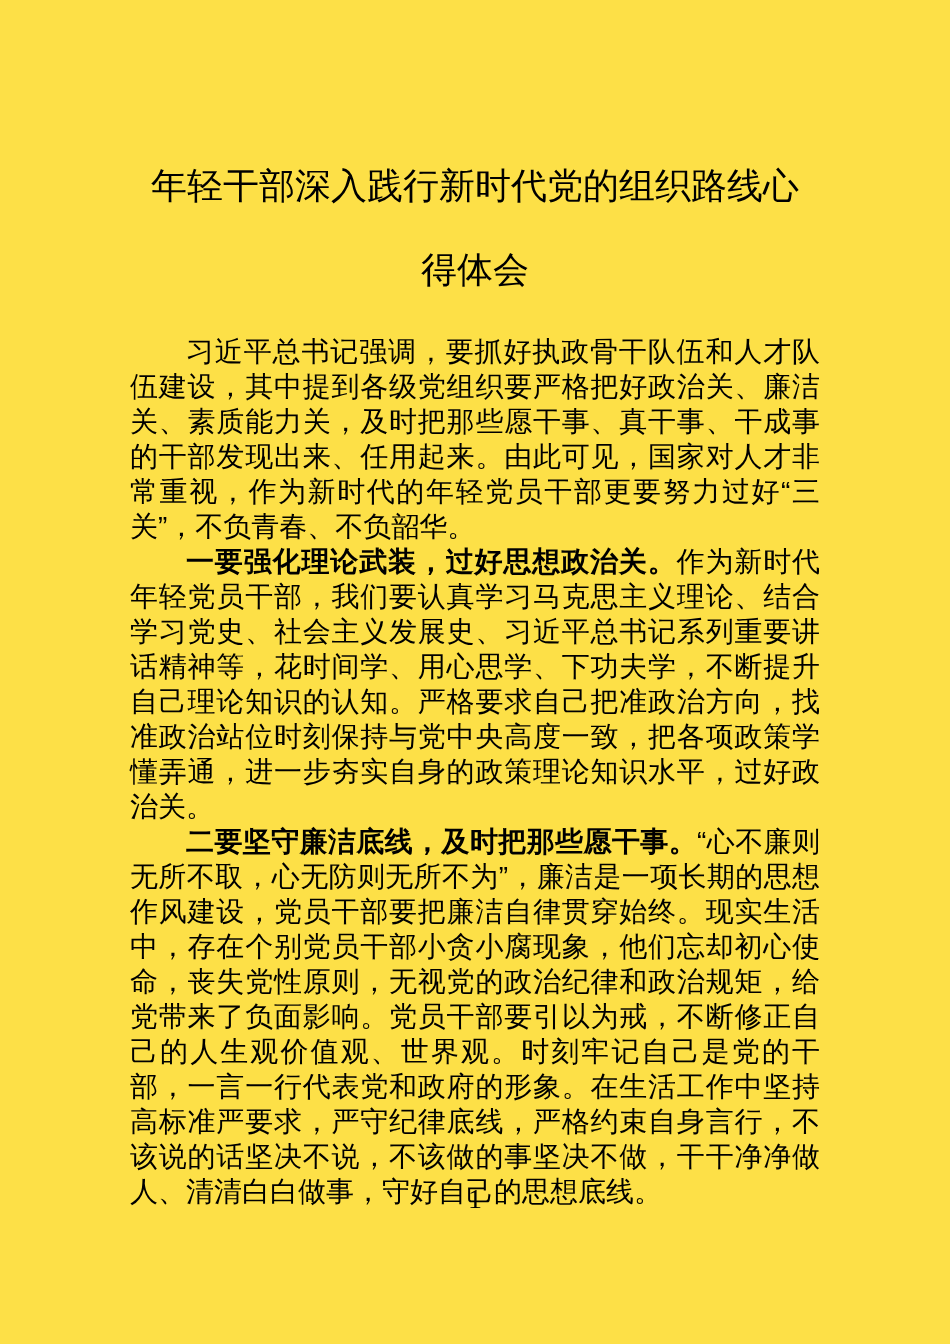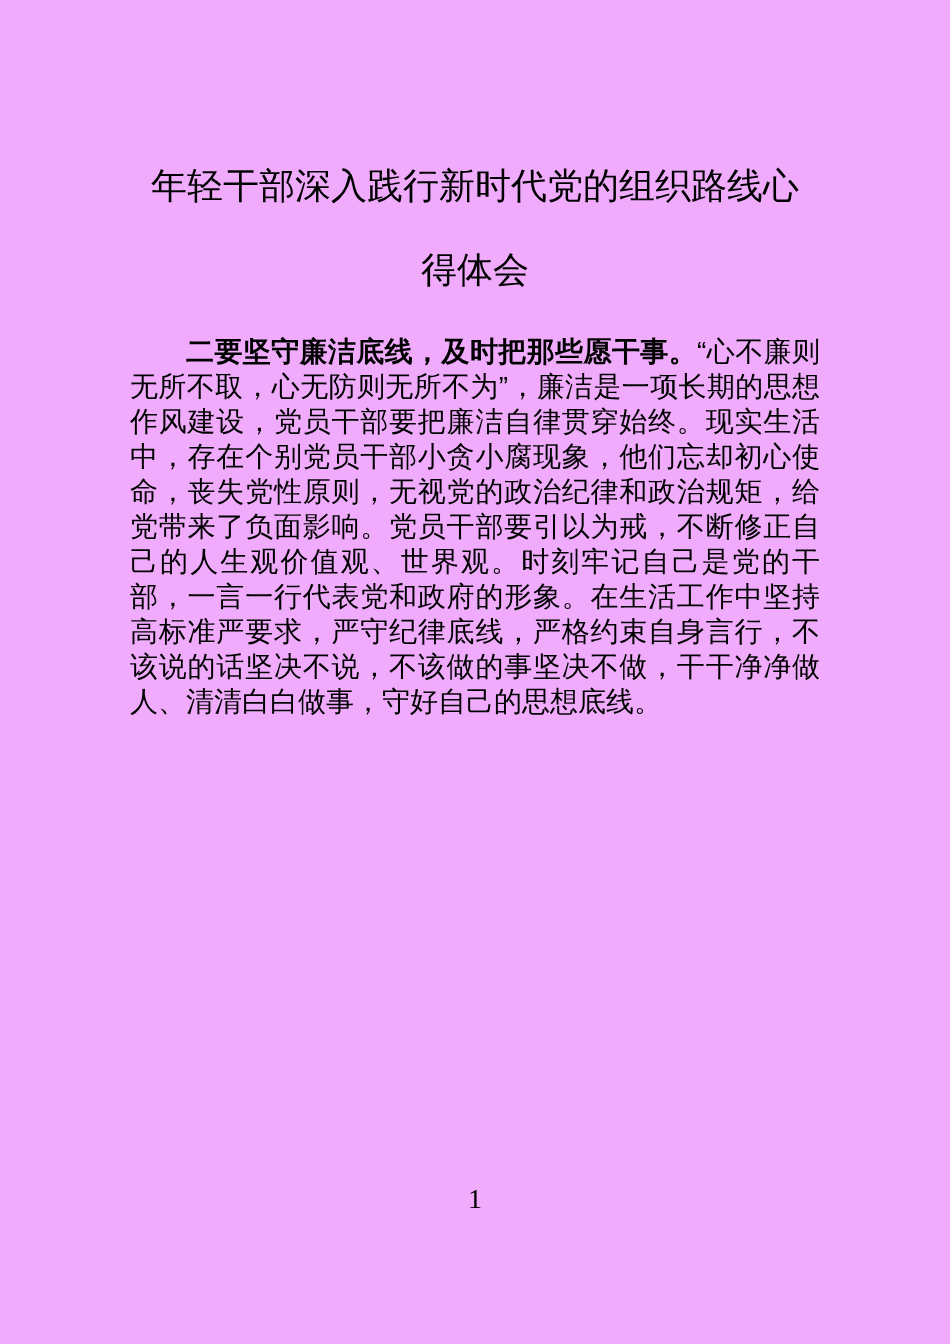"年轻干部深入践行新时代党的组织路线心得体会" .page { background: #f0abfc -> #fde047 }
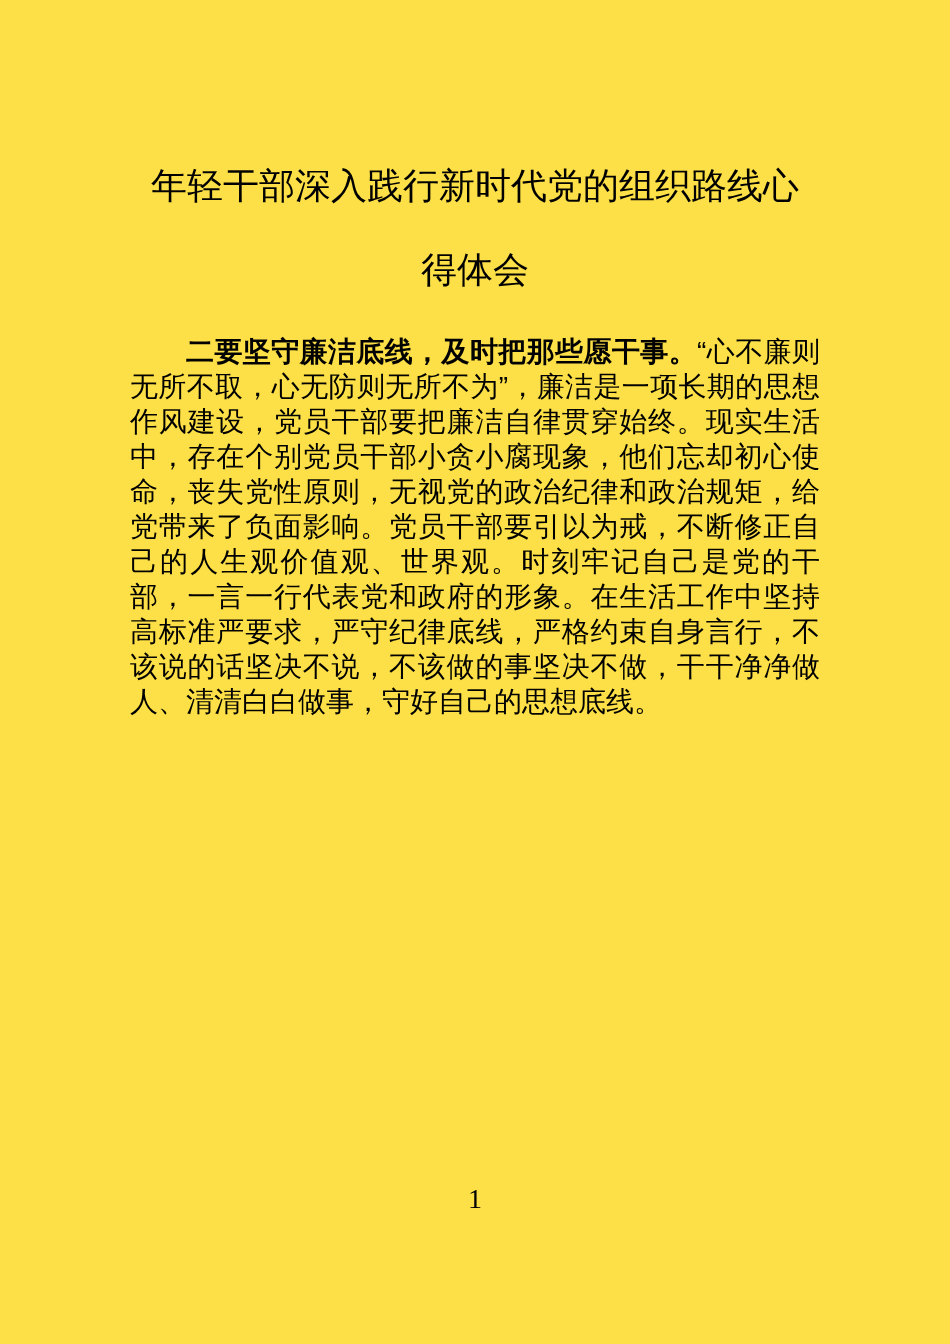"习近平总书记强调，要抓好执政骨干队伍和人才队伍建设，其中提到各级党组织要严格把好" p { html: none -> <p><span></span><span>习近平总书记强调，要抓好执政骨干队伍和人才队伍建设，其中提到各级党组织要严格把好政治关、廉洁关、素质能力关，及时把那些愿干事、真干事、干成事的干部发现出来、任用起来。由此可见，国家对人才非常重视，作为新时代的年轻党员干部更要努力过好“三关”，不负青春、不负韶华。</span></p> }
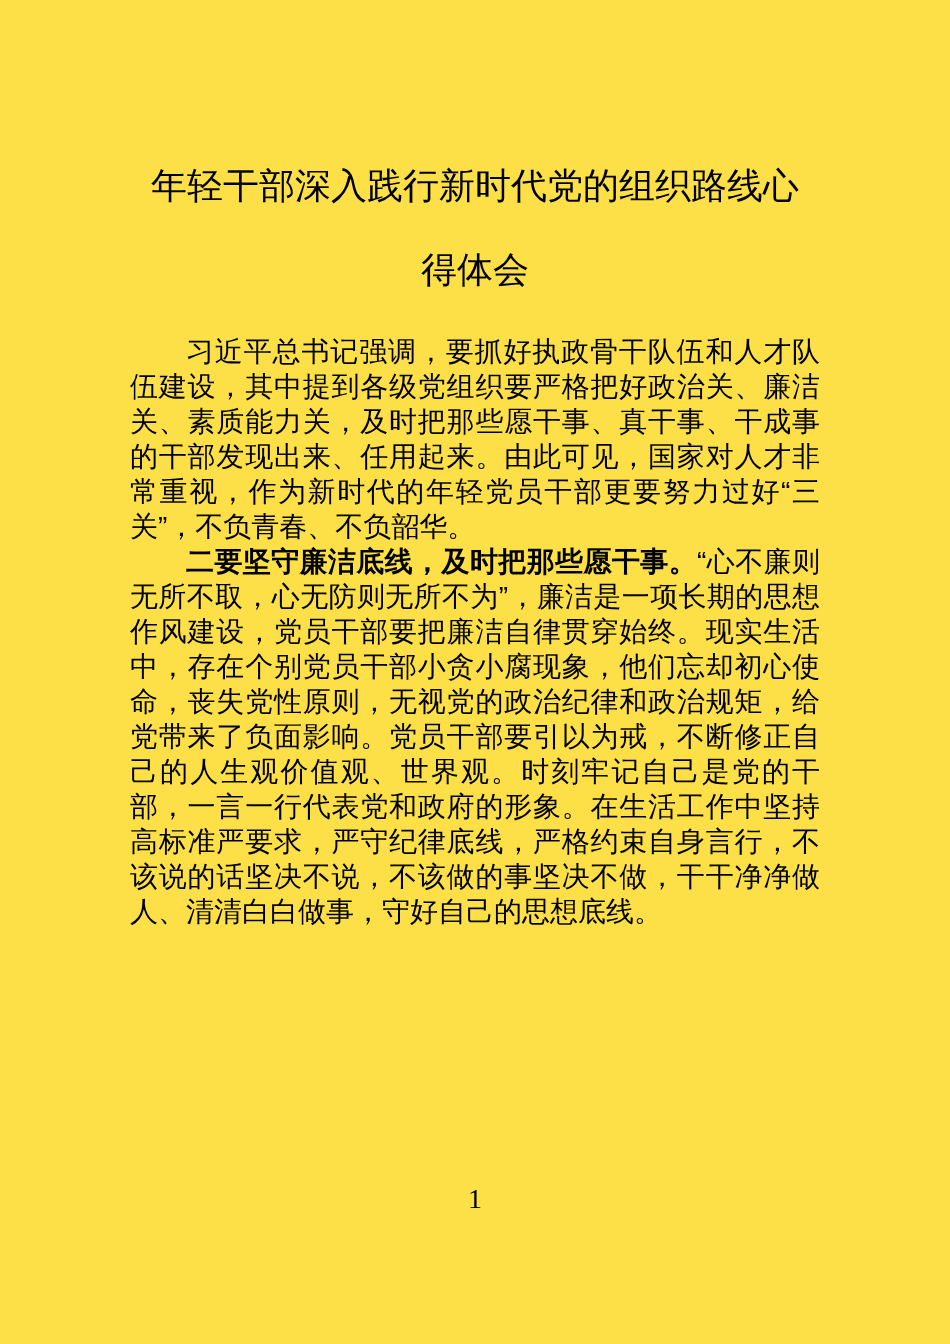"一要强化理论武装，过好思想政治关。作为新时代年轻党员干部，我们要认真学习马克思主" p { html: none -> <p><span>一要强化理论武装，过好思想政治关。</span><span>作为新时代年轻党员干部，我们要认真学习马克思主义理论、结合学习党史、社会主义发展史、习近平总书记系列重要讲话精神等，花时间学、用心思学、下功夫学，不断提升自己理论知识的认知。严格要求自己把准政治方向，找准政治站位时刻保持与党中央高度一致，把各项政策学懂弄通，进一步夯实自身的政策理论知识水平，过好政治关。</span></p> }
